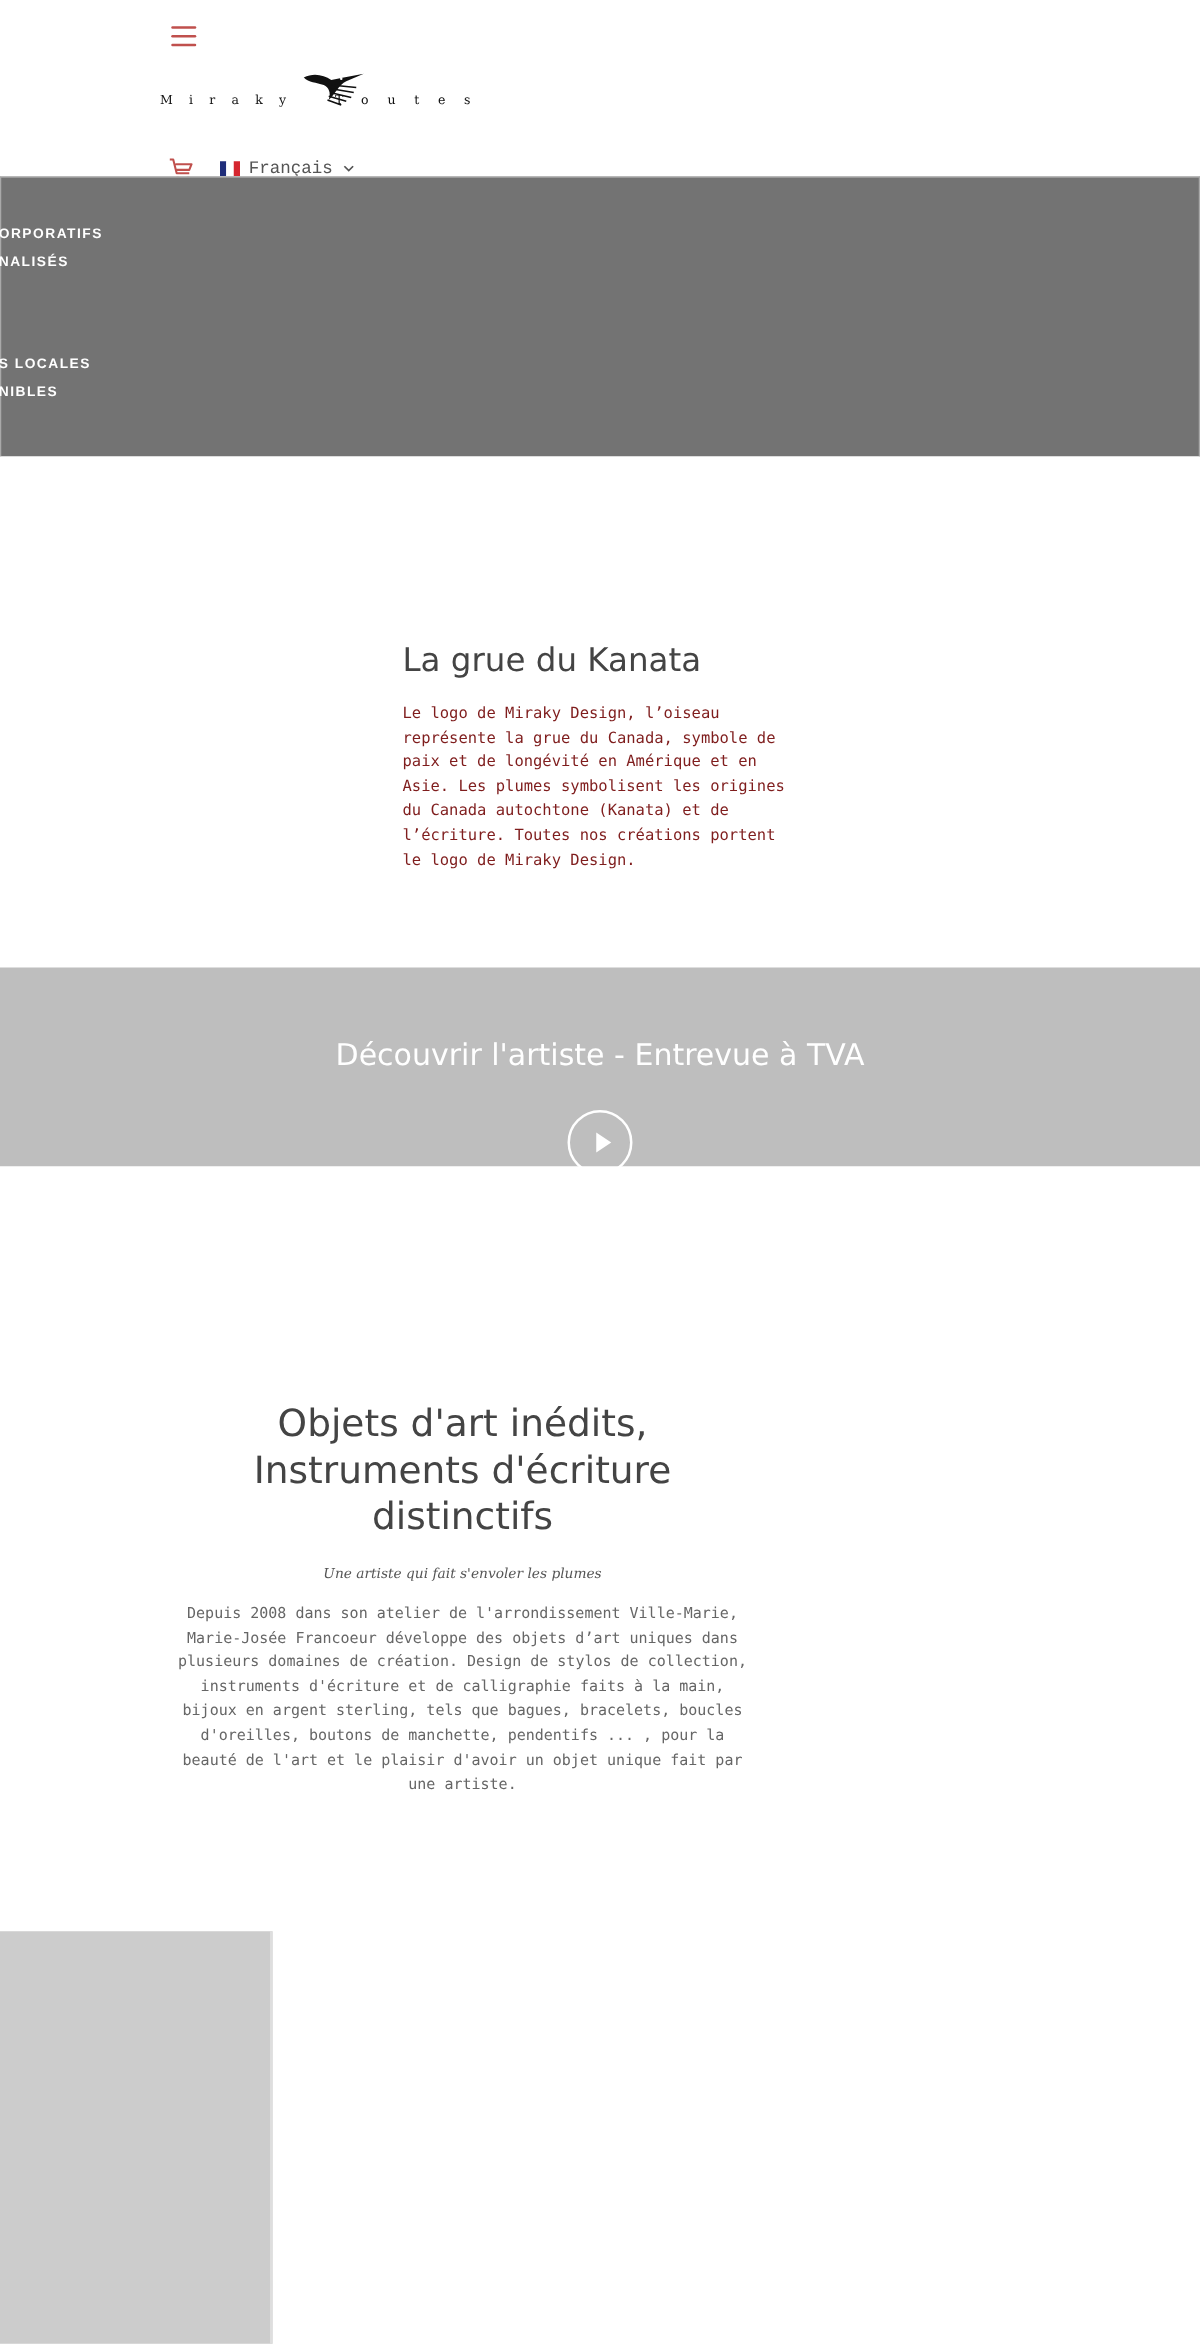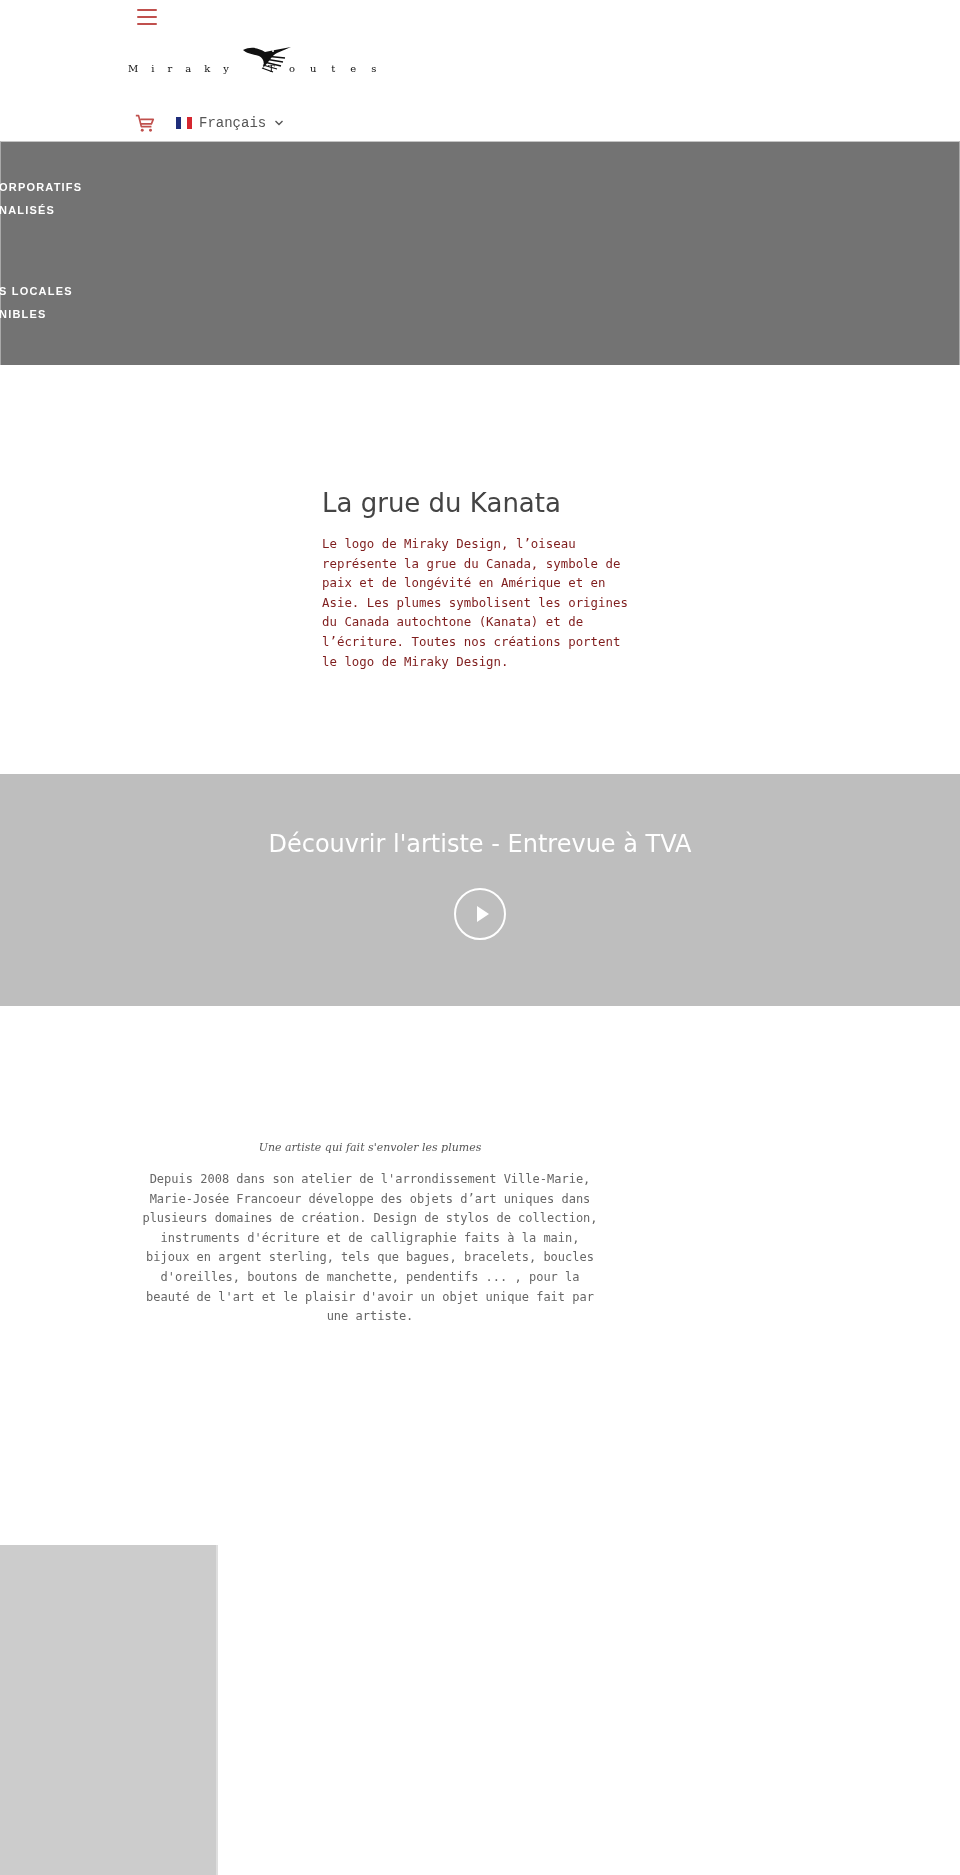"Miraky" .header { top: 0 -> 12px }
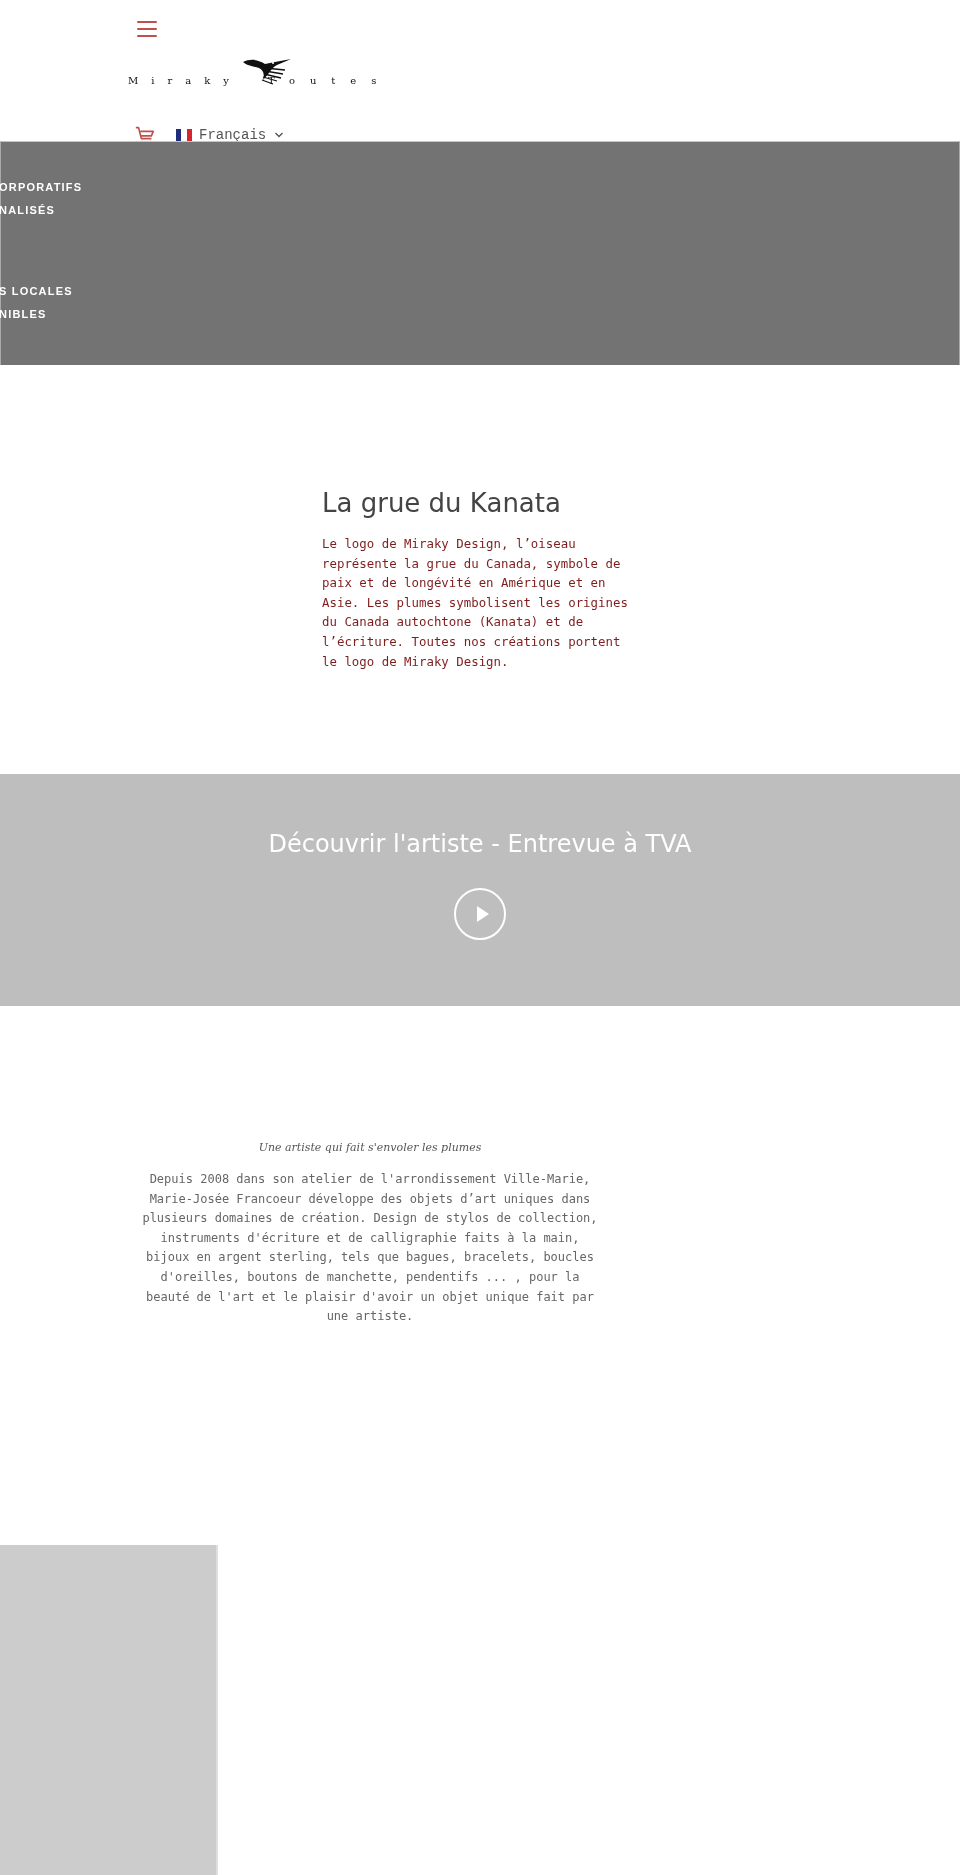"La grue du Kanata" .kanata h2 { margin-top: none -> 26px }
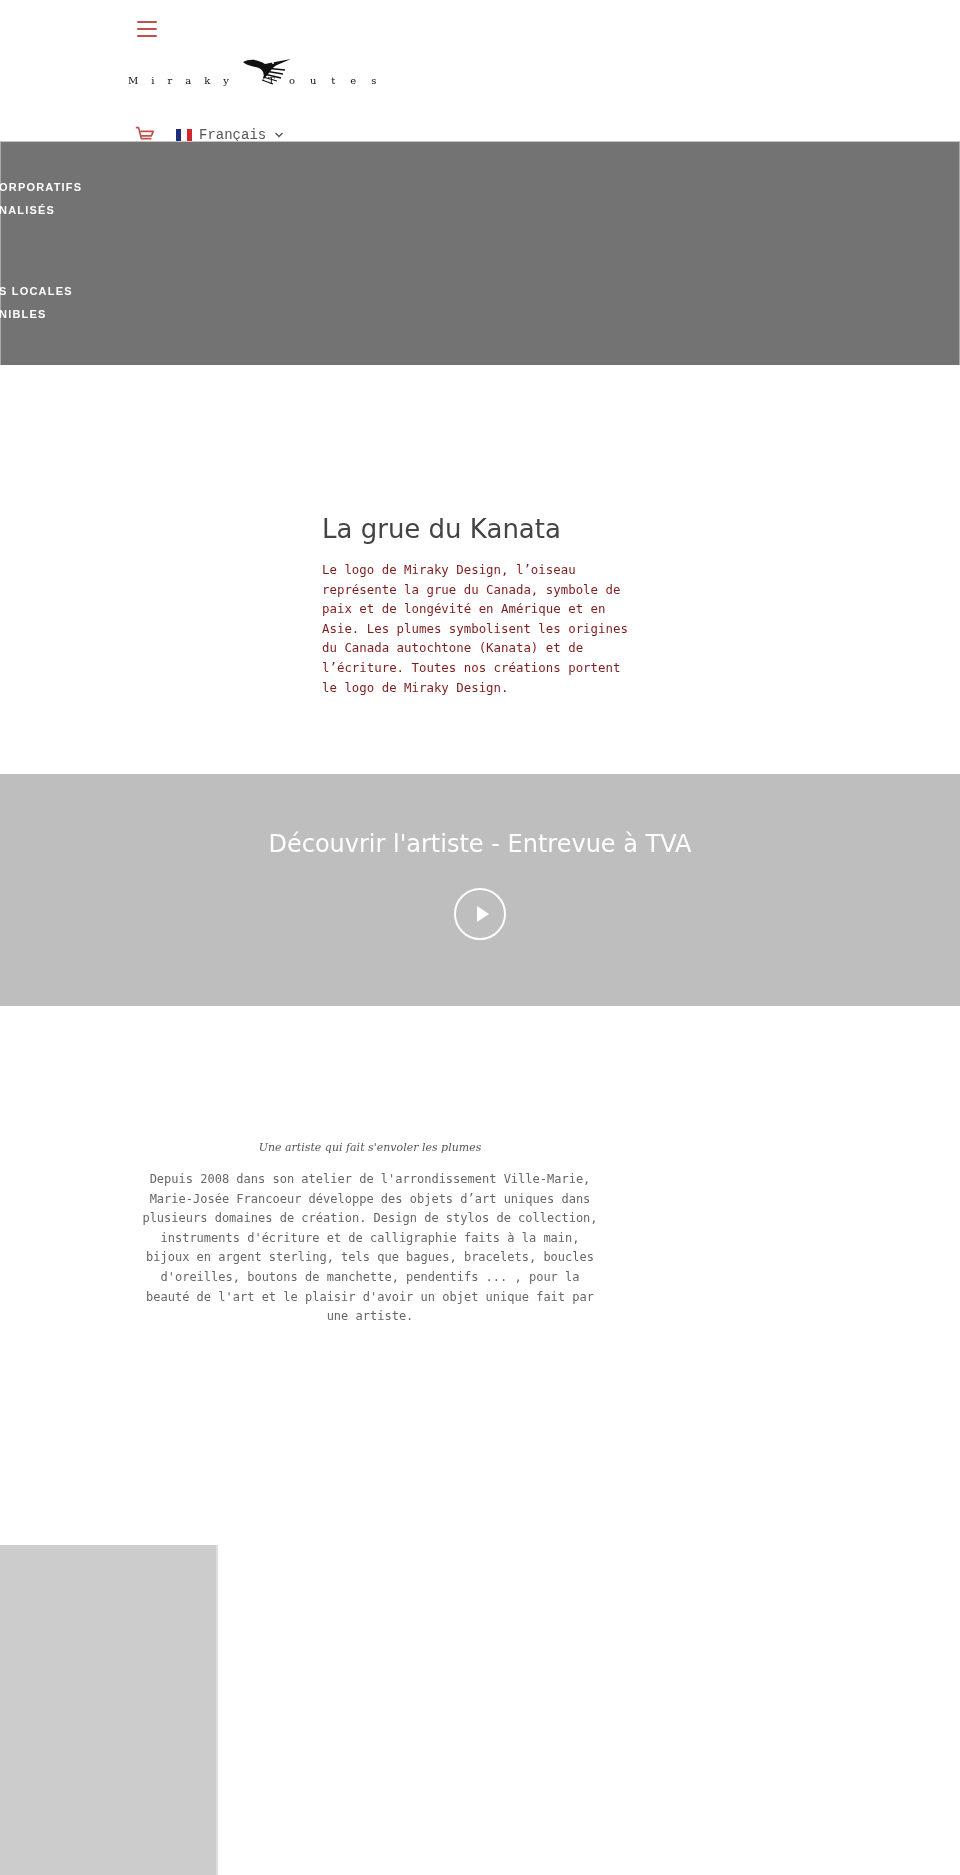"Découvrir l'artiste - Entrevue à" .video { height: 232px -> 159px }
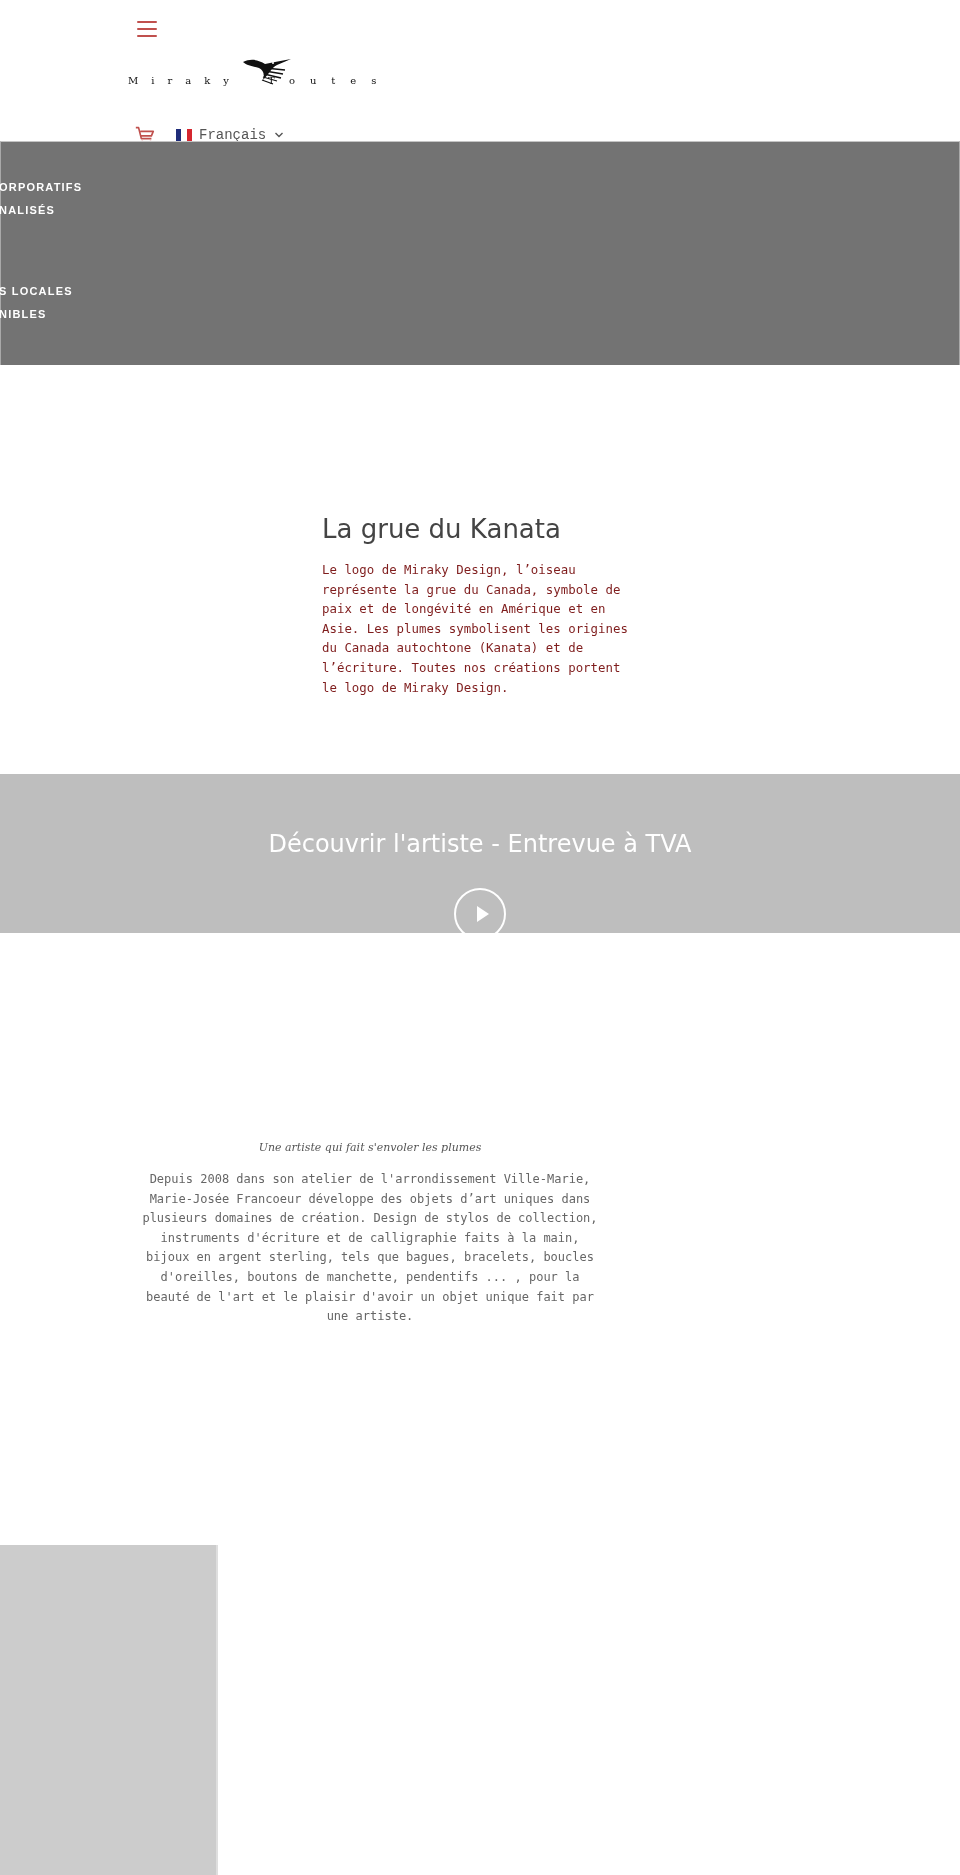"Objets d'art inédits, Instruments" h2 { html: none -> <h2>Objets d'art inédits, Instruments d'écriture distinctifs</h2> }
